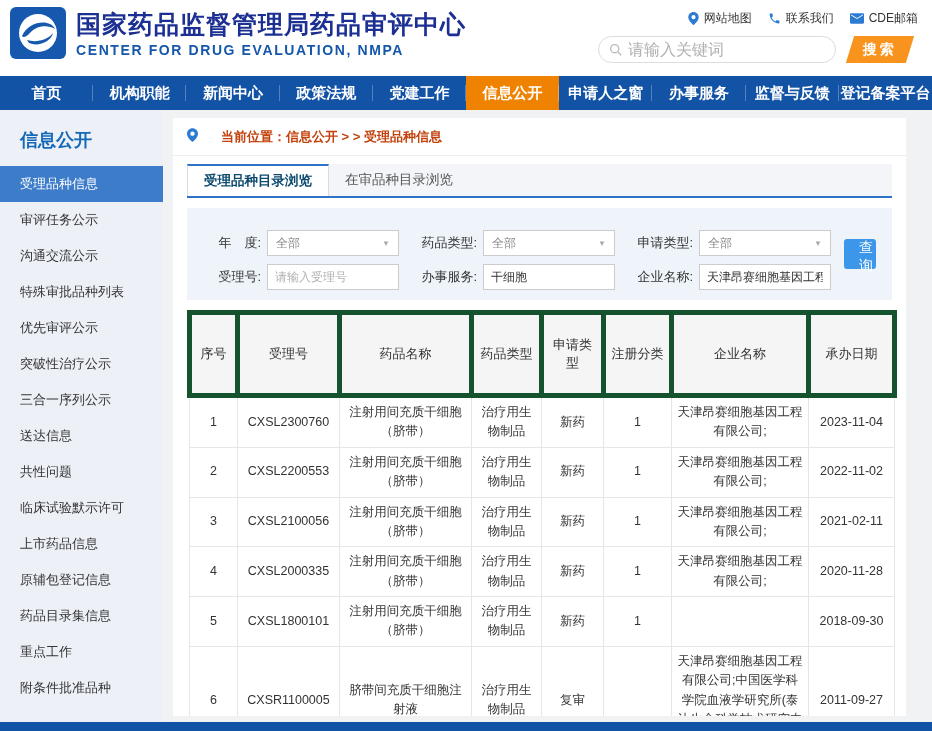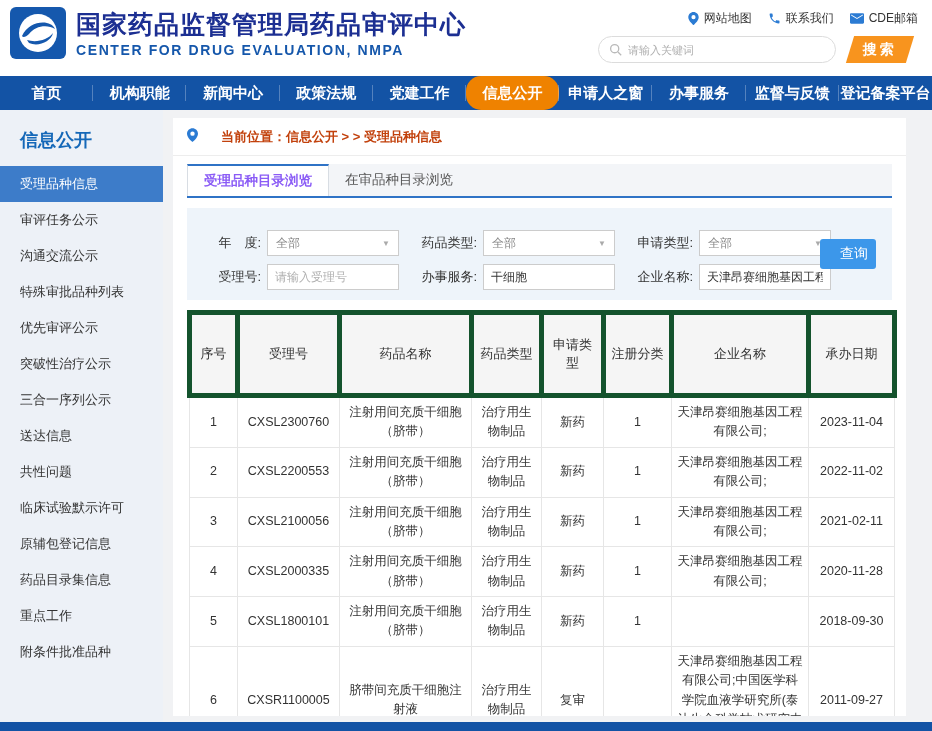"请输入关键词" .search-box input { font-size: 11px -> 16px }
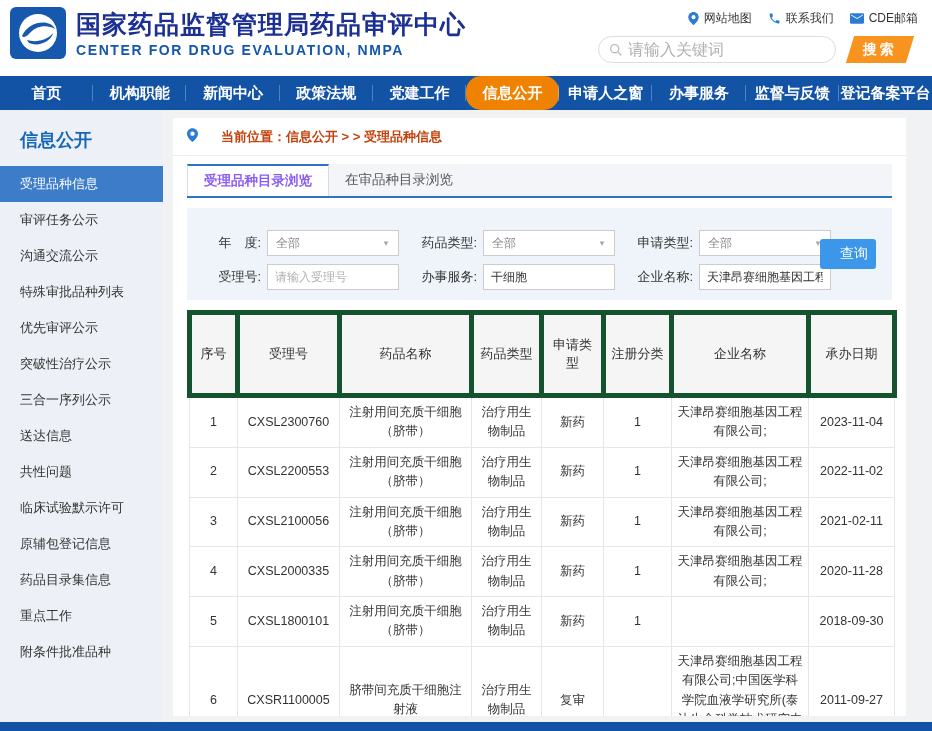"首页" .nav-item { border-radius: 15px -> none }
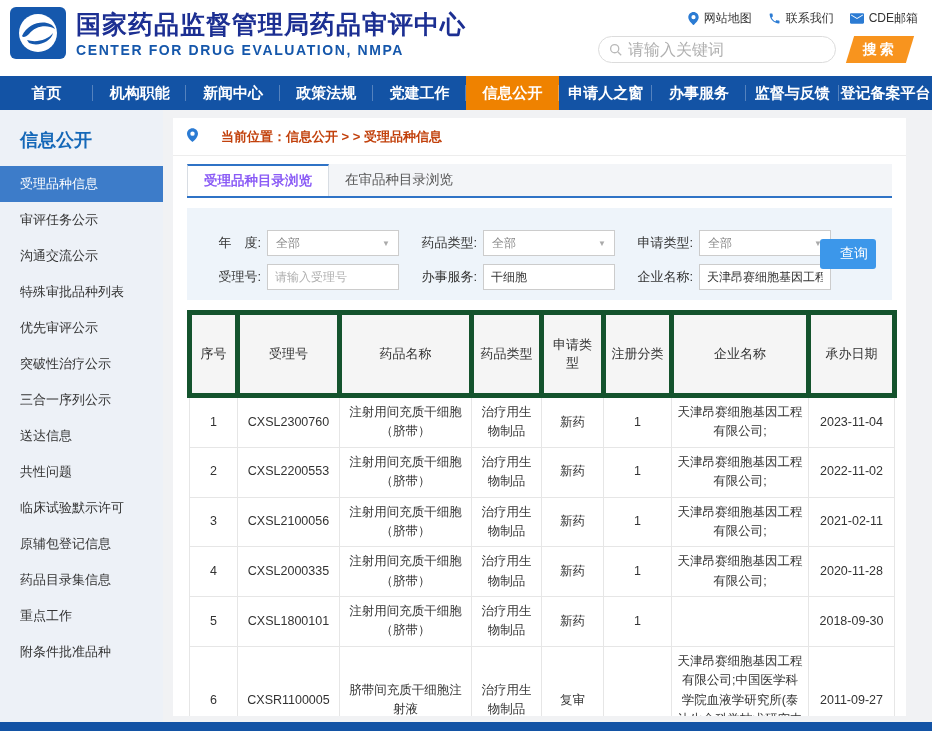"受理品种目录浏览" .tab.active { color: #8b5cf6 -> #0c4a6e }
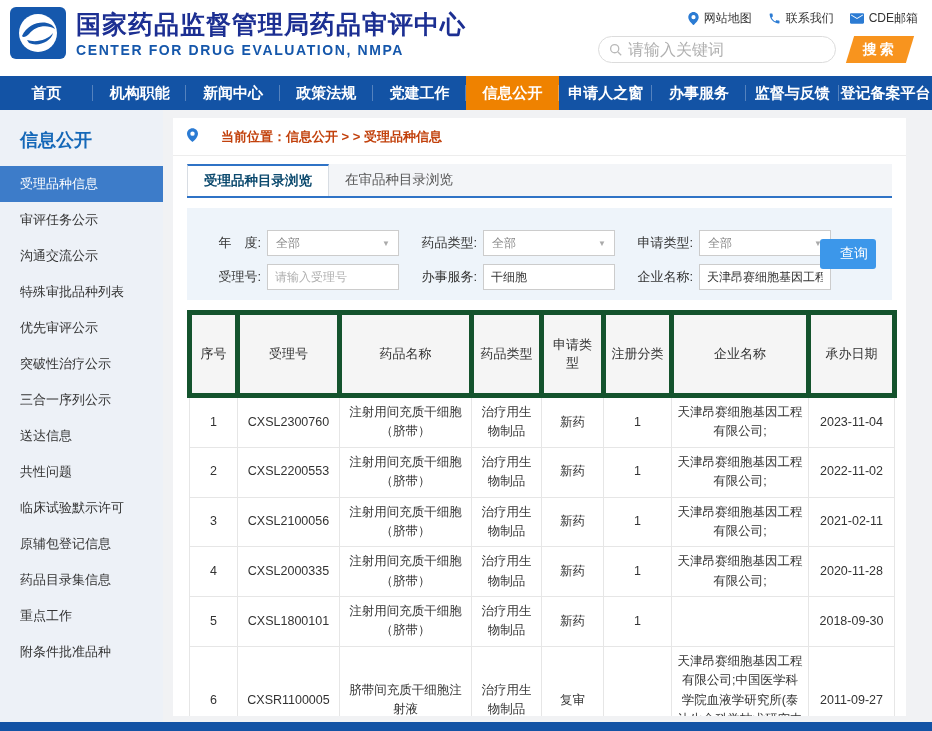"查询" .query-btn { width: 56px -> 32px }
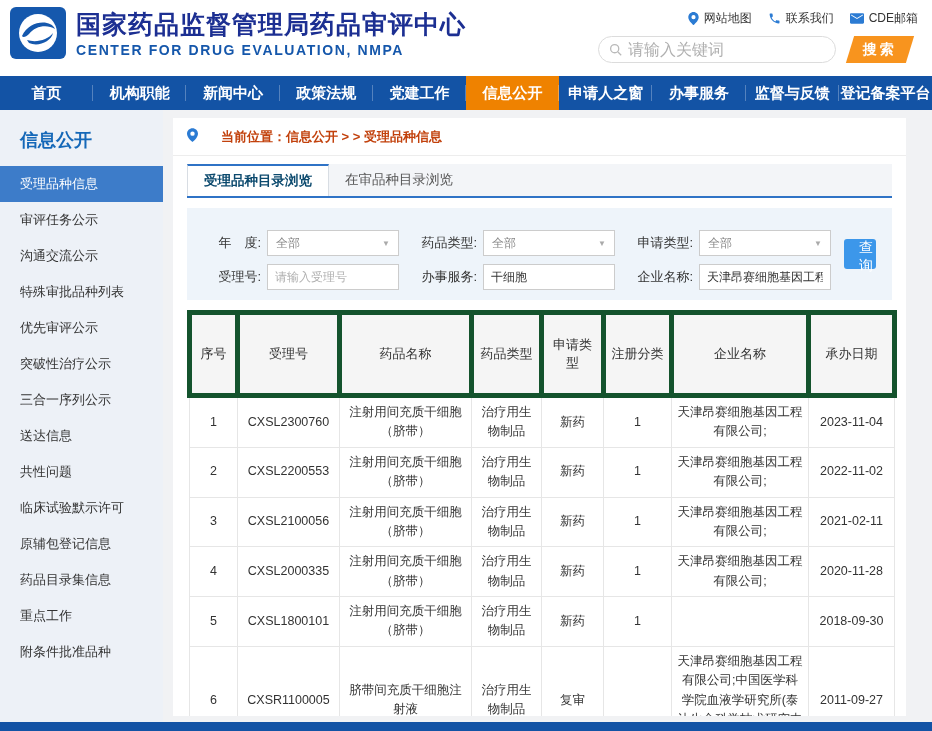"上市药品信息" div.side-item { html: none -> <div>上市药品信息</div> }
